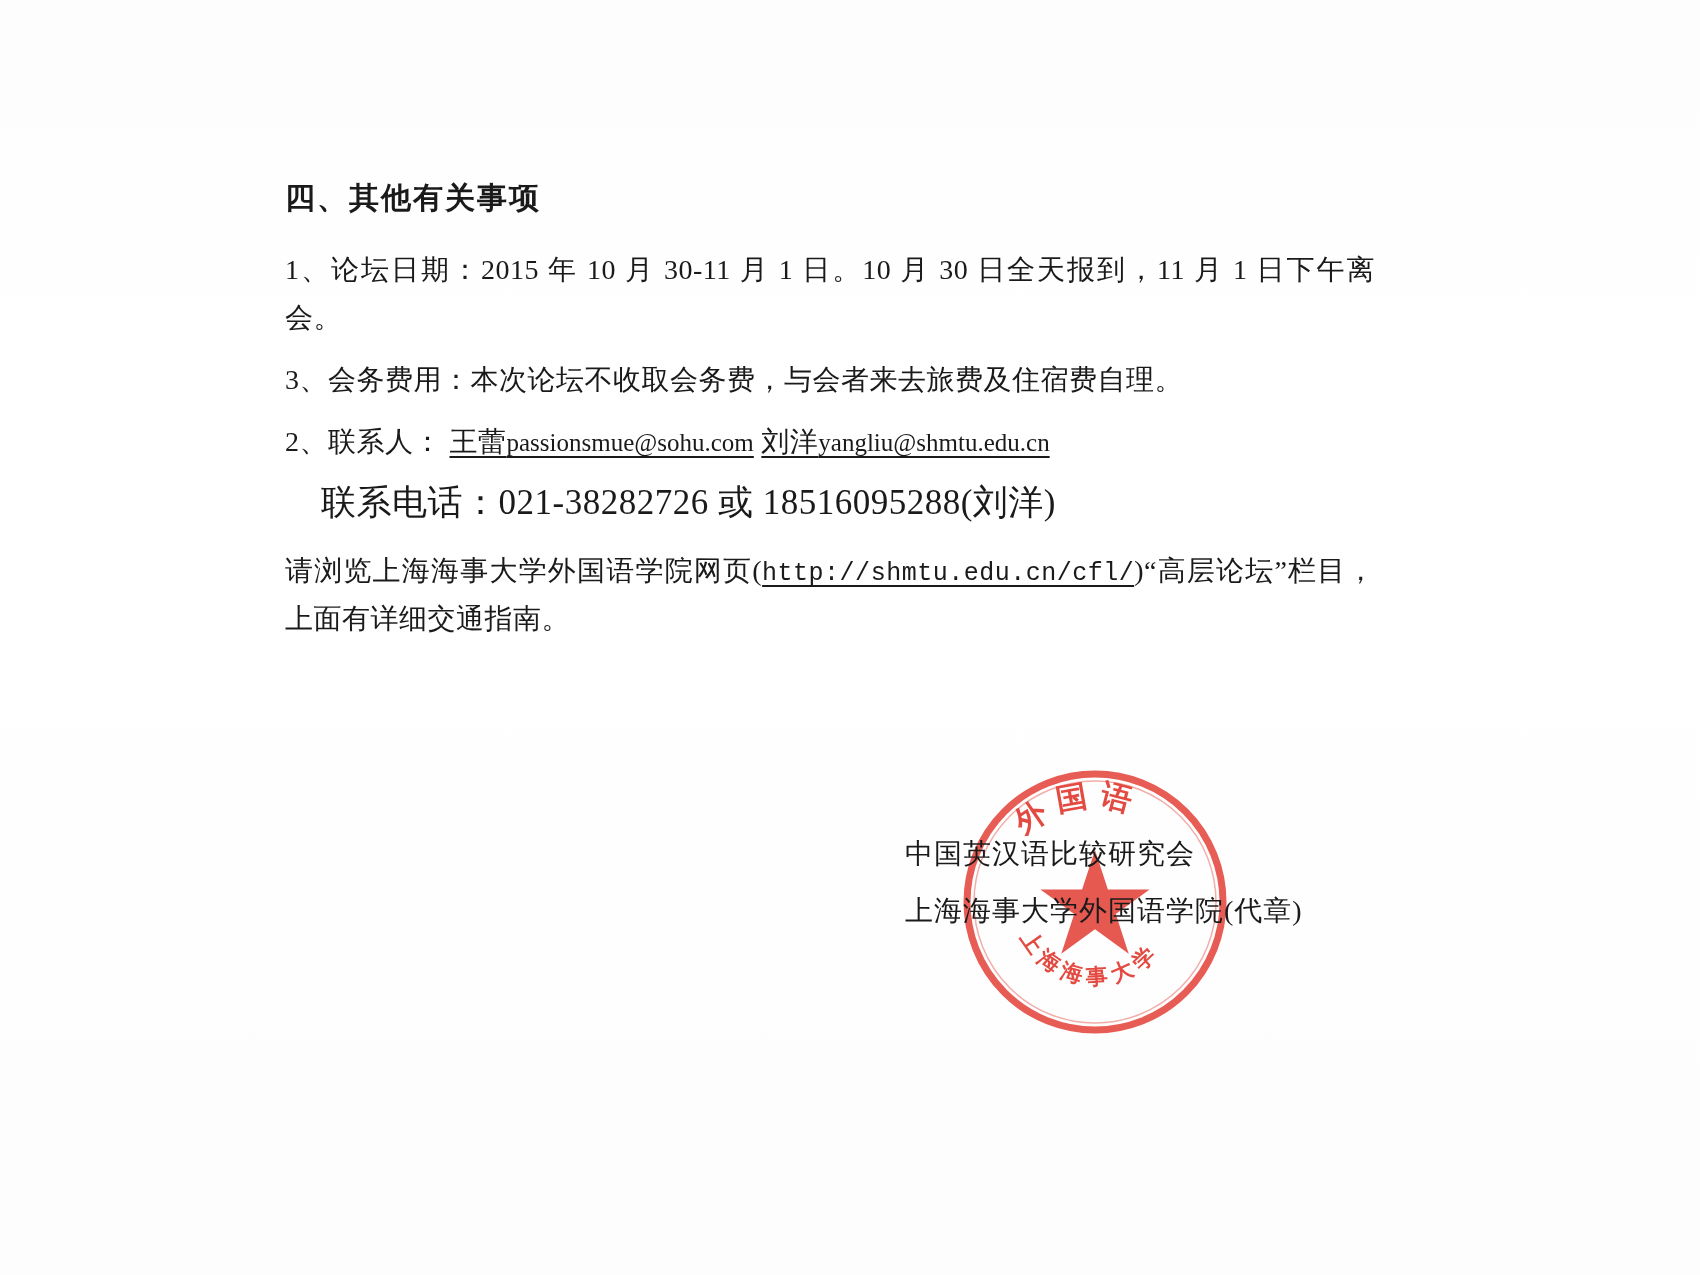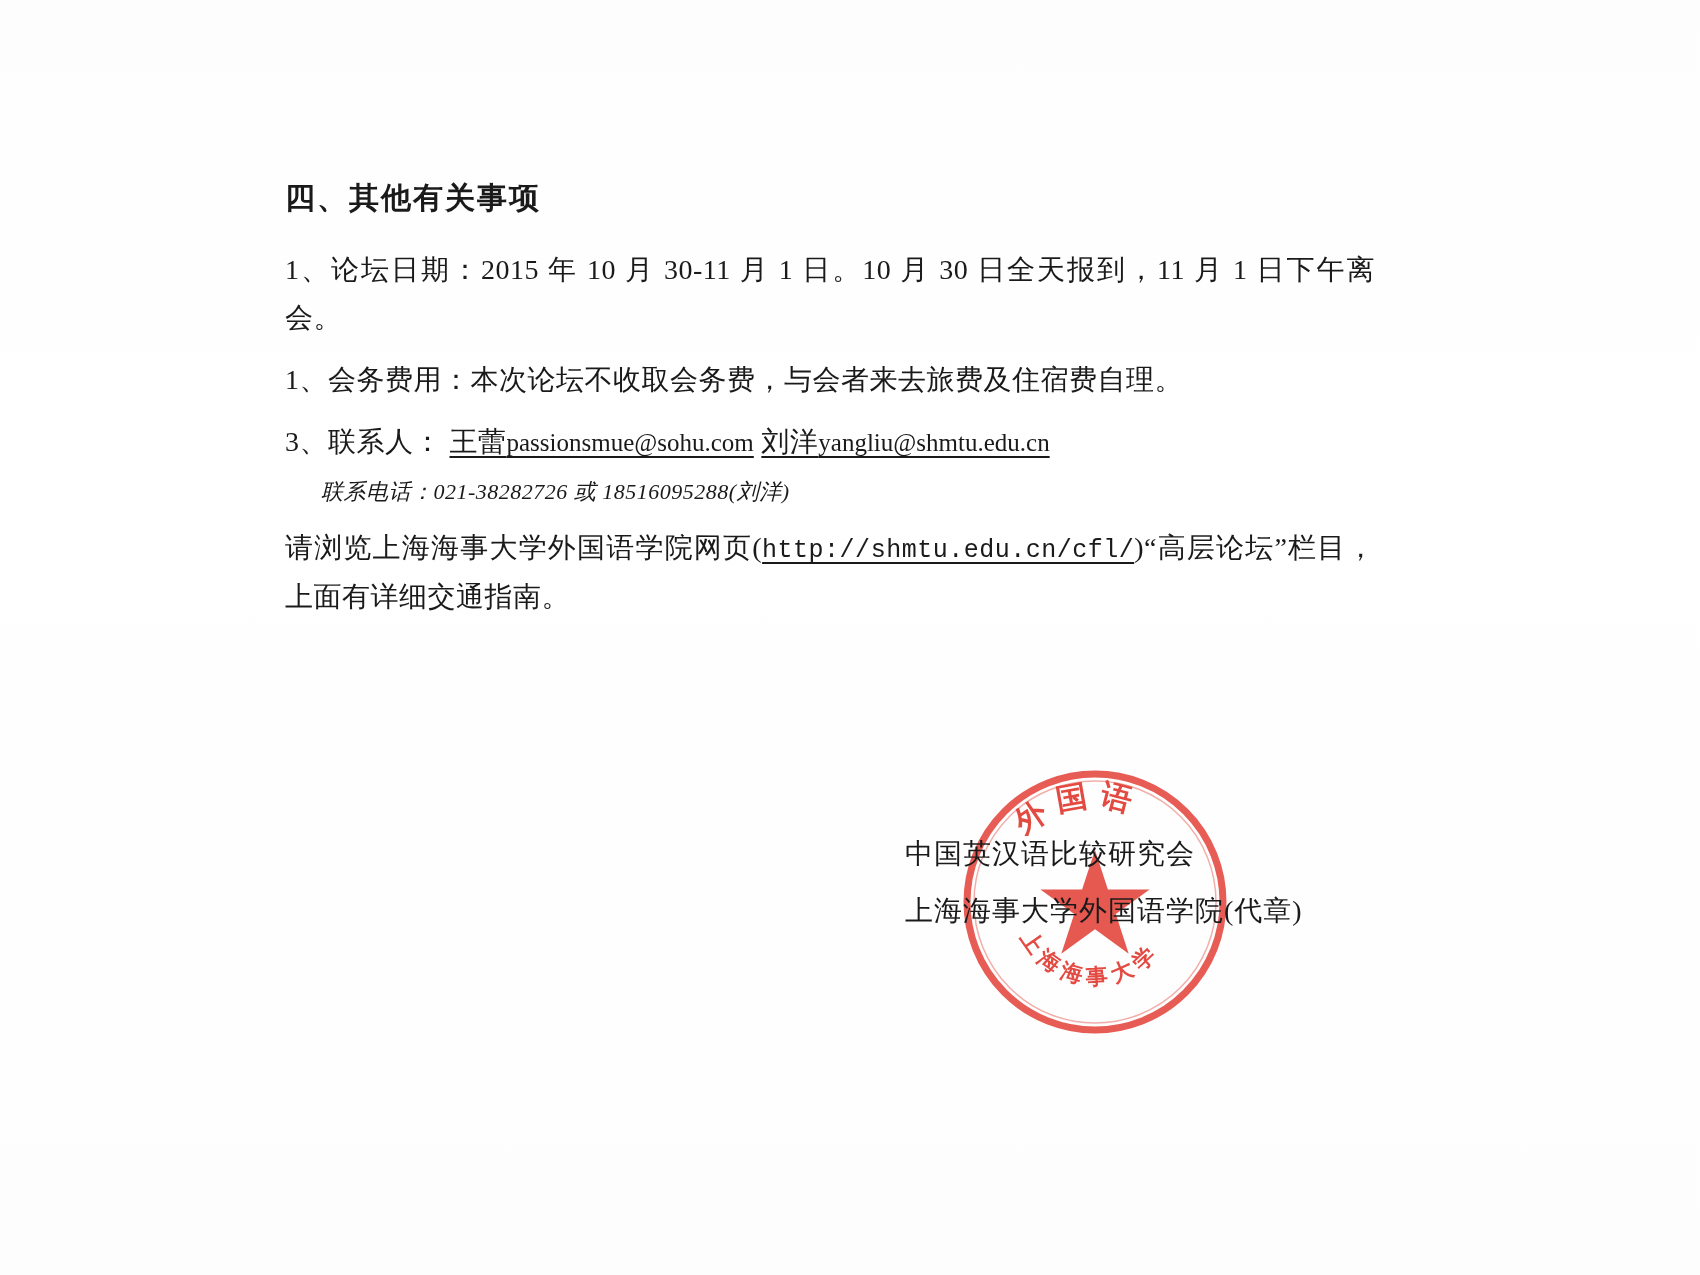"1、会务费用：本次论坛不收取会务费，与会者来去旅费及住宿费自理。" p.para { text: 1 -> 3 }
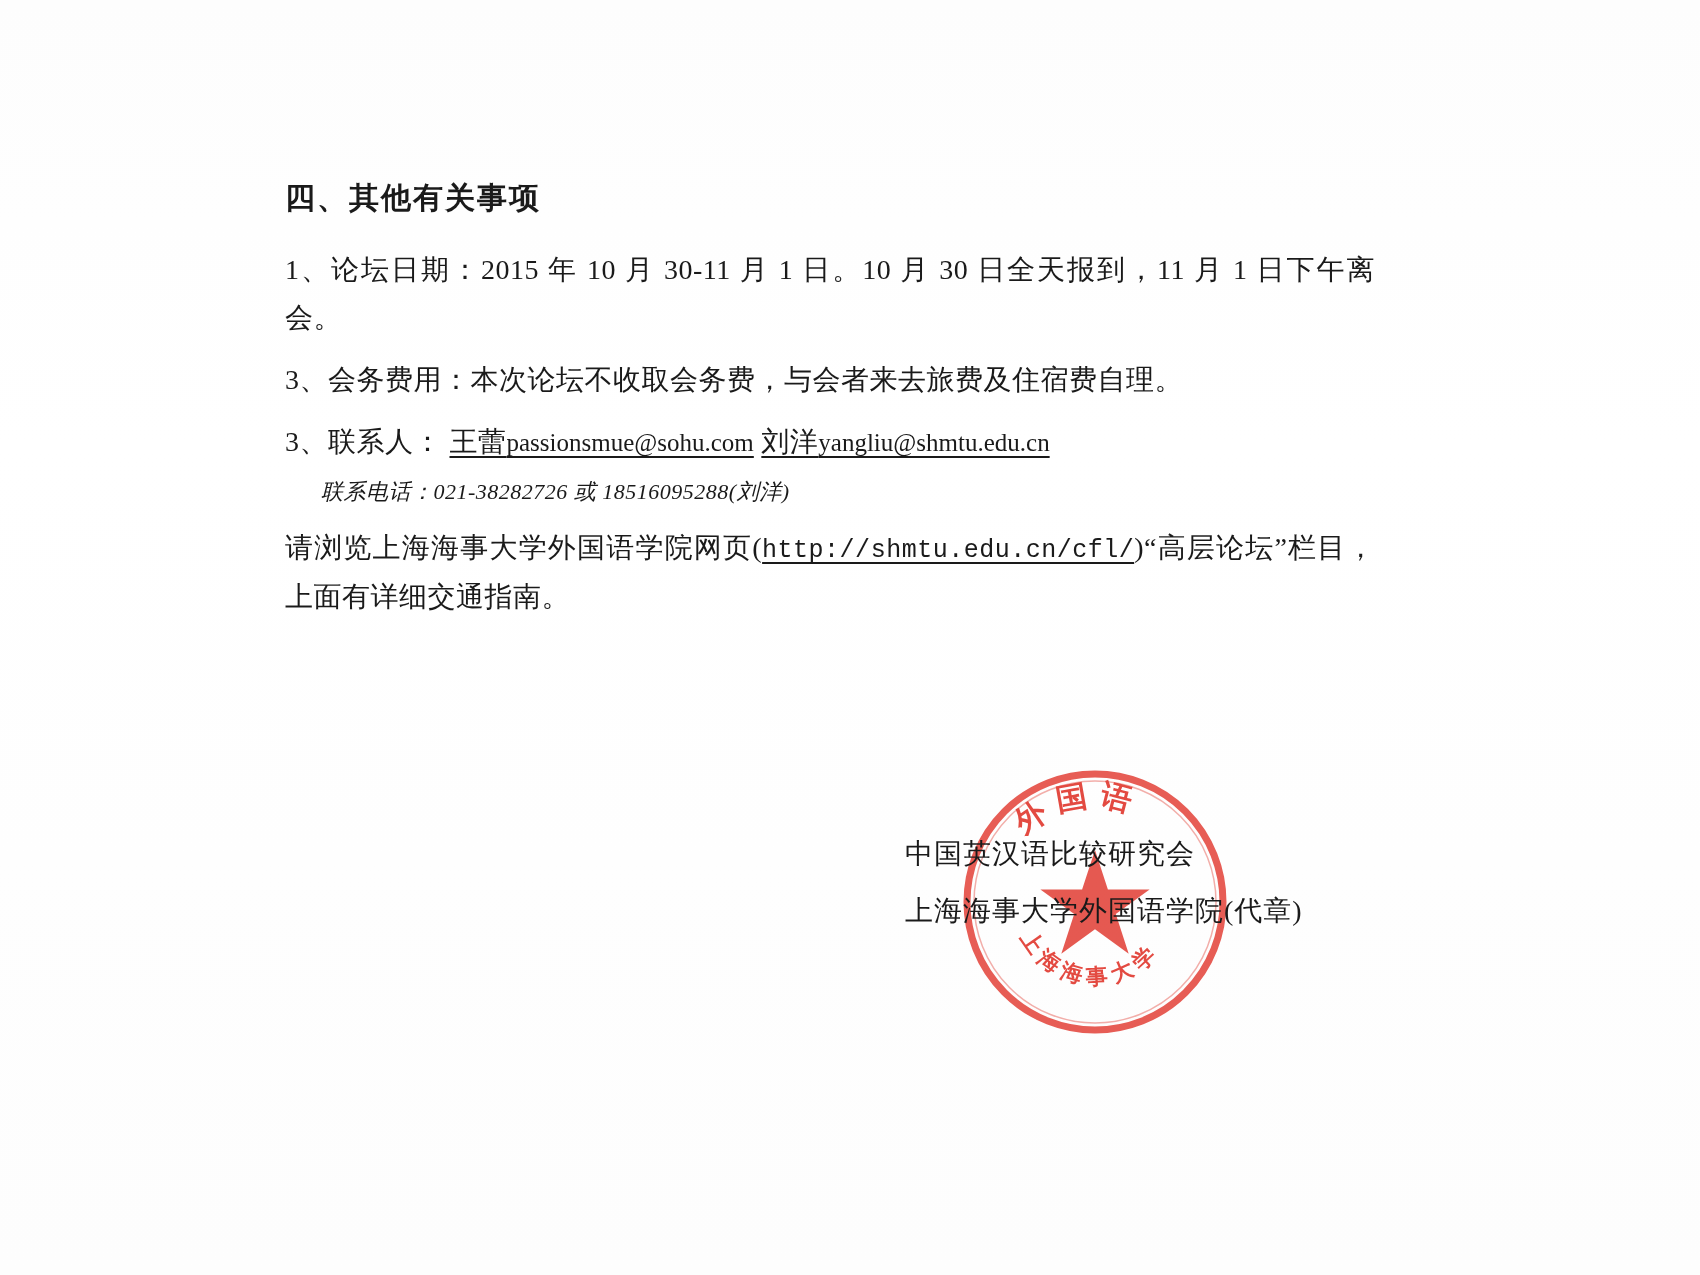"3、联系人：" span { text: 3 -> 2 }
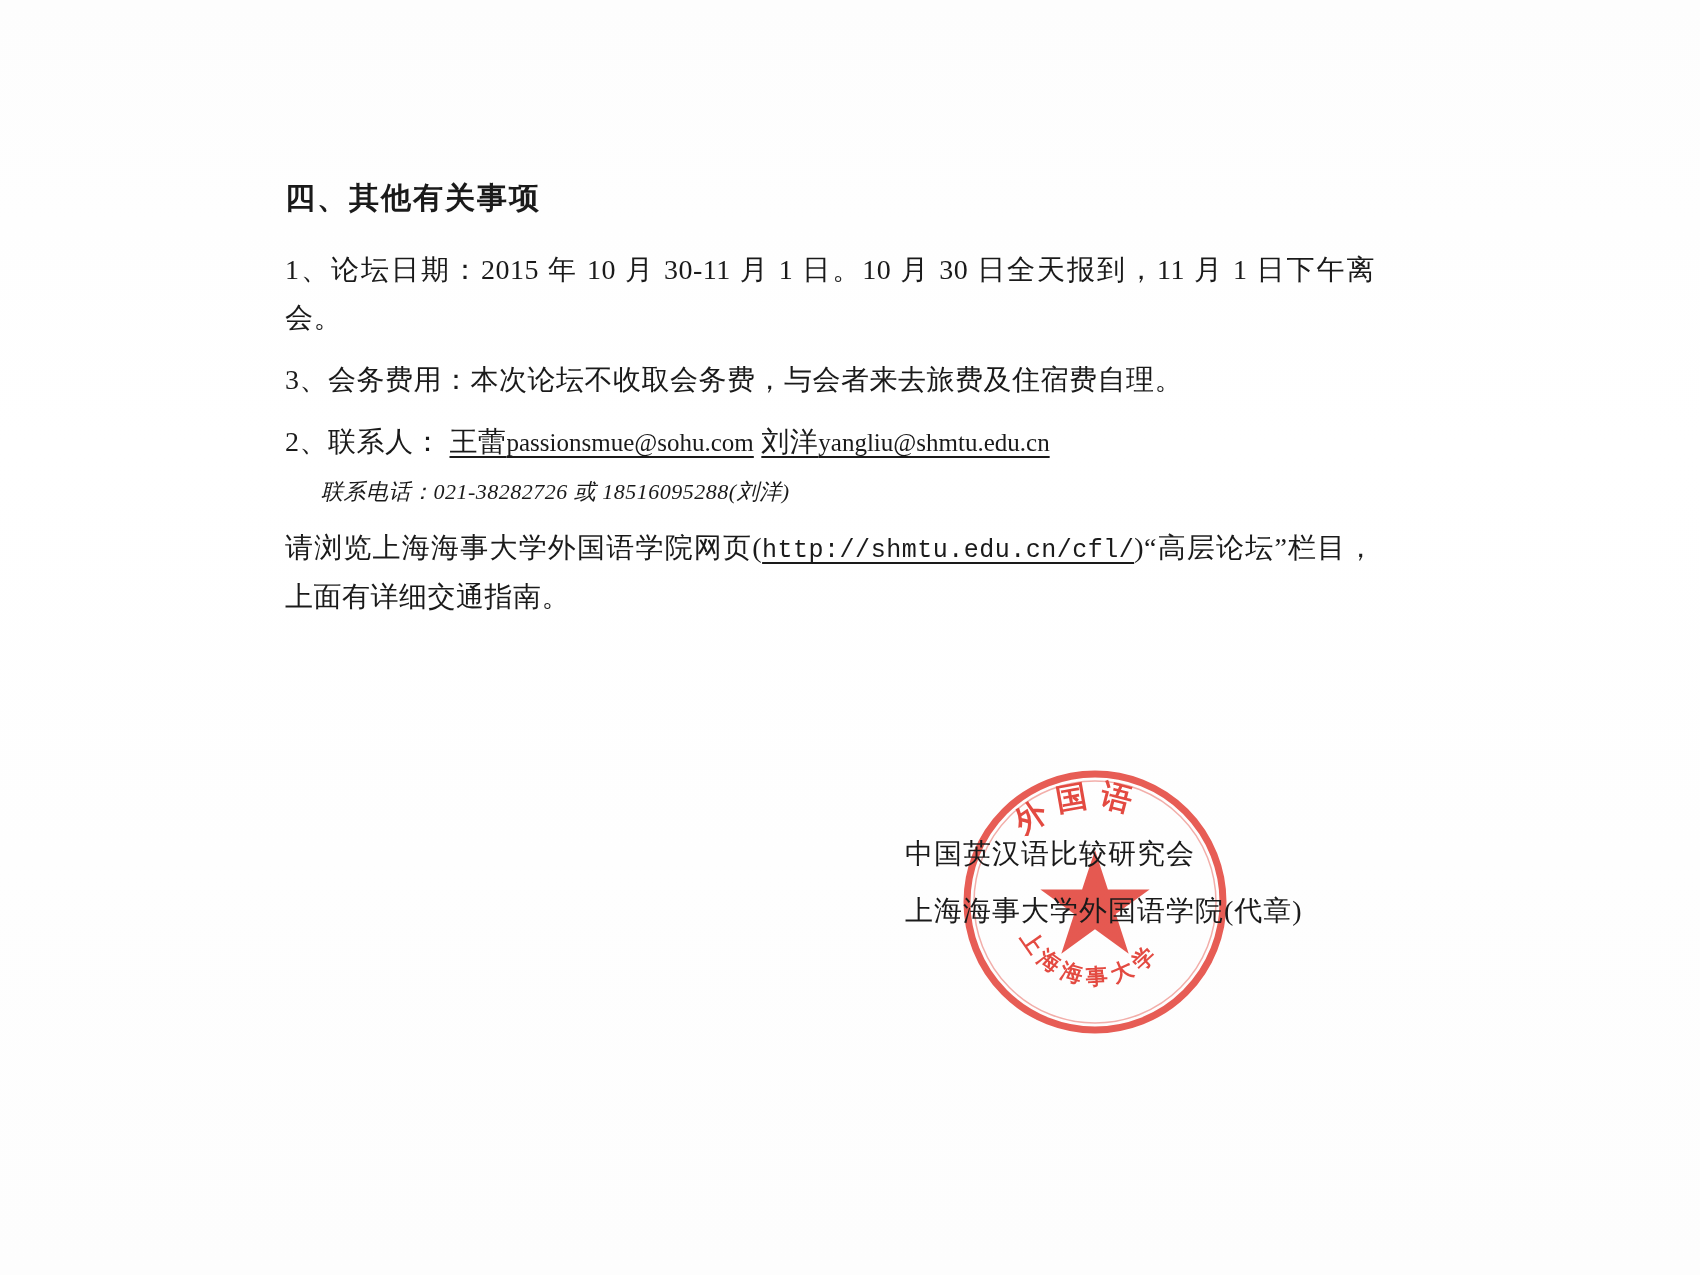"联系电话：021-38282726 或 18516095288(刘洋)" .sub-line { font-size: 22px -> 35px; font-style: italic -> none }
